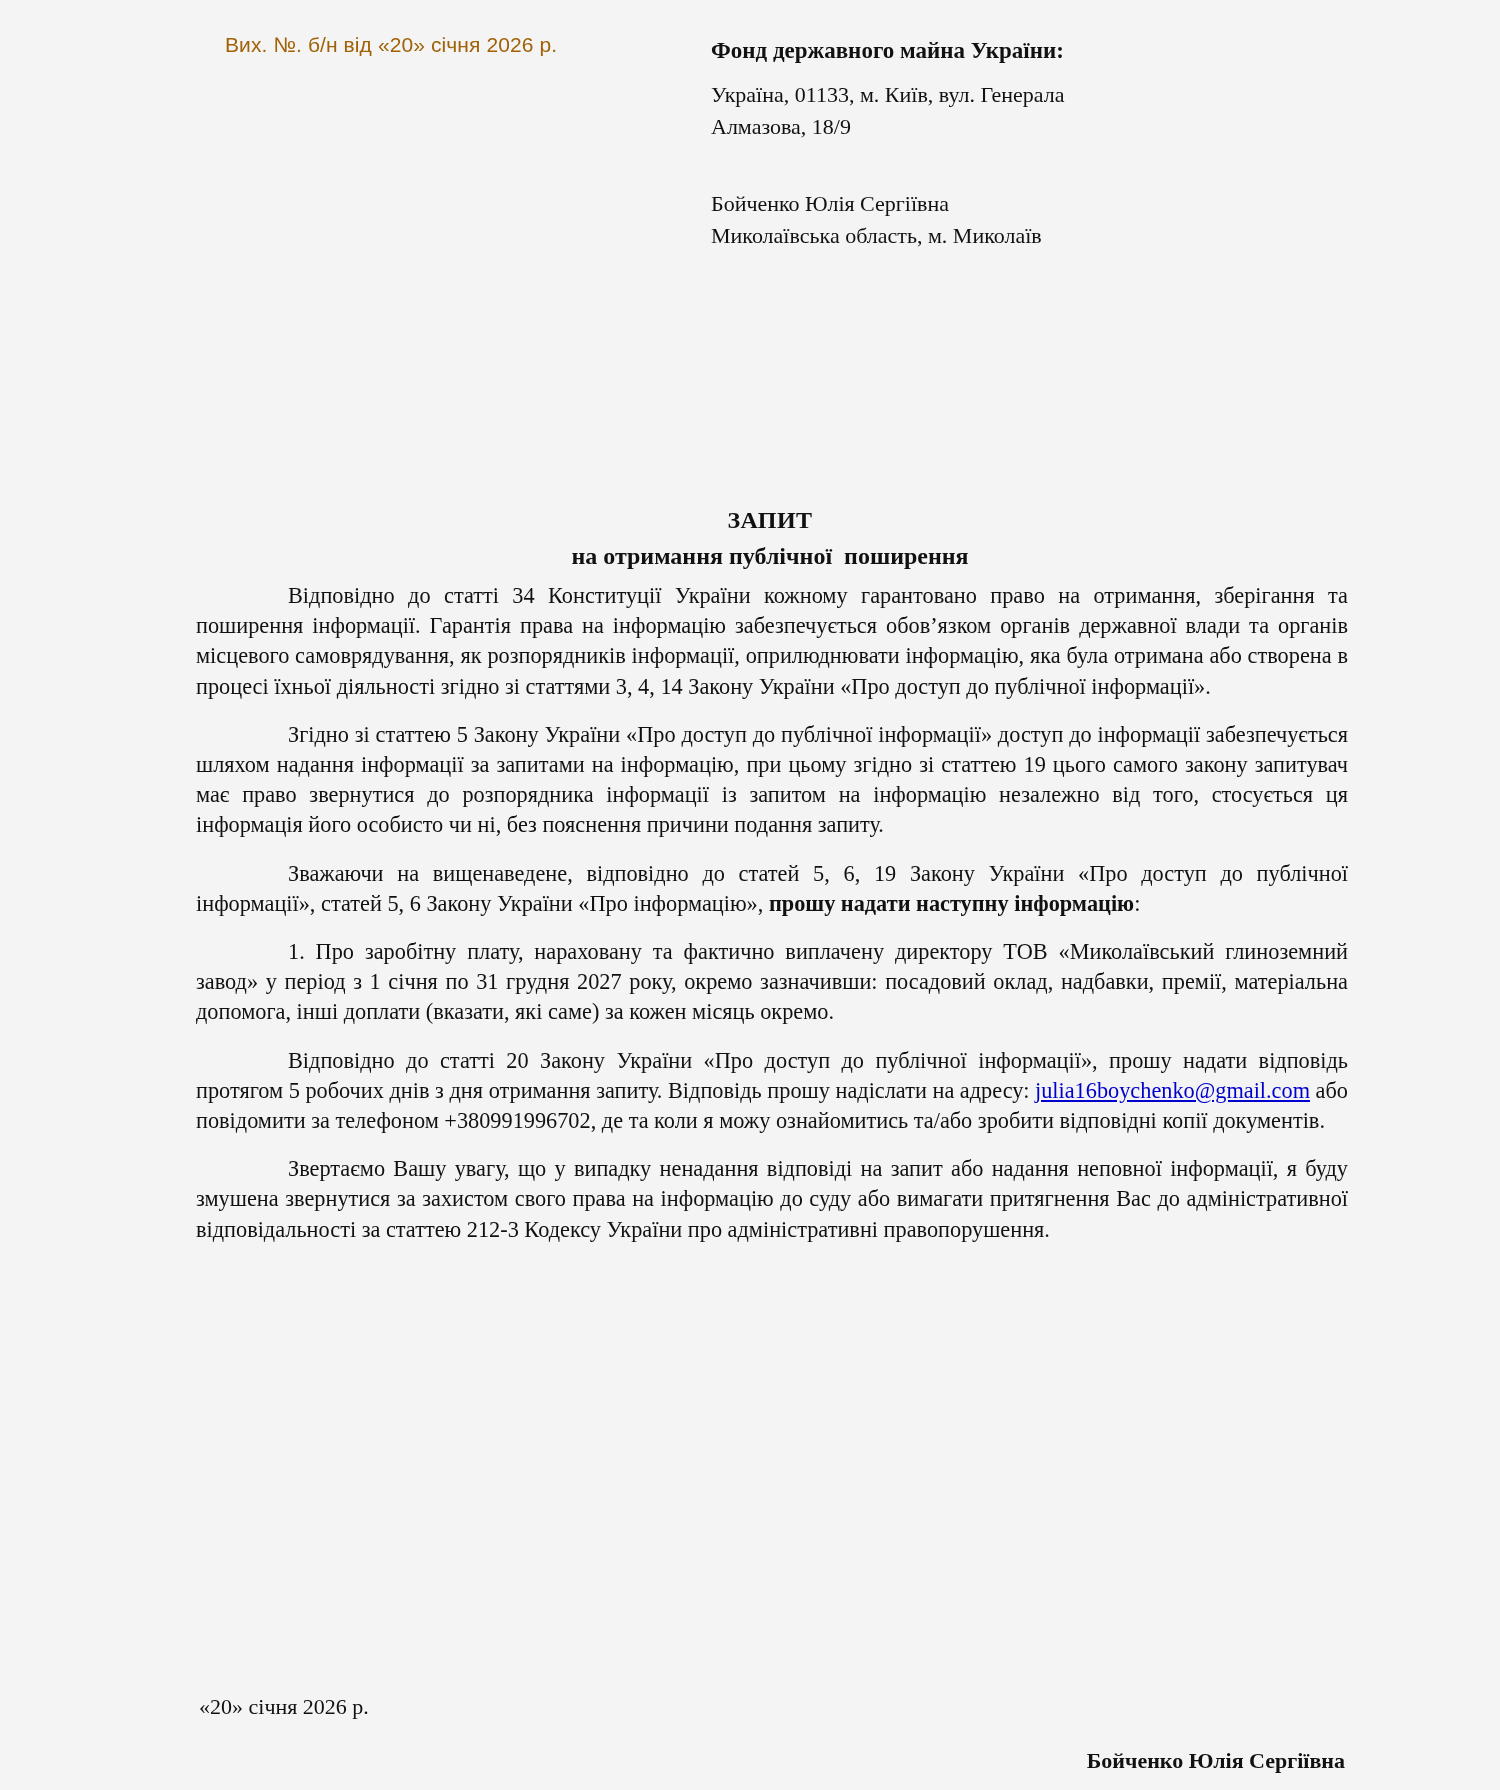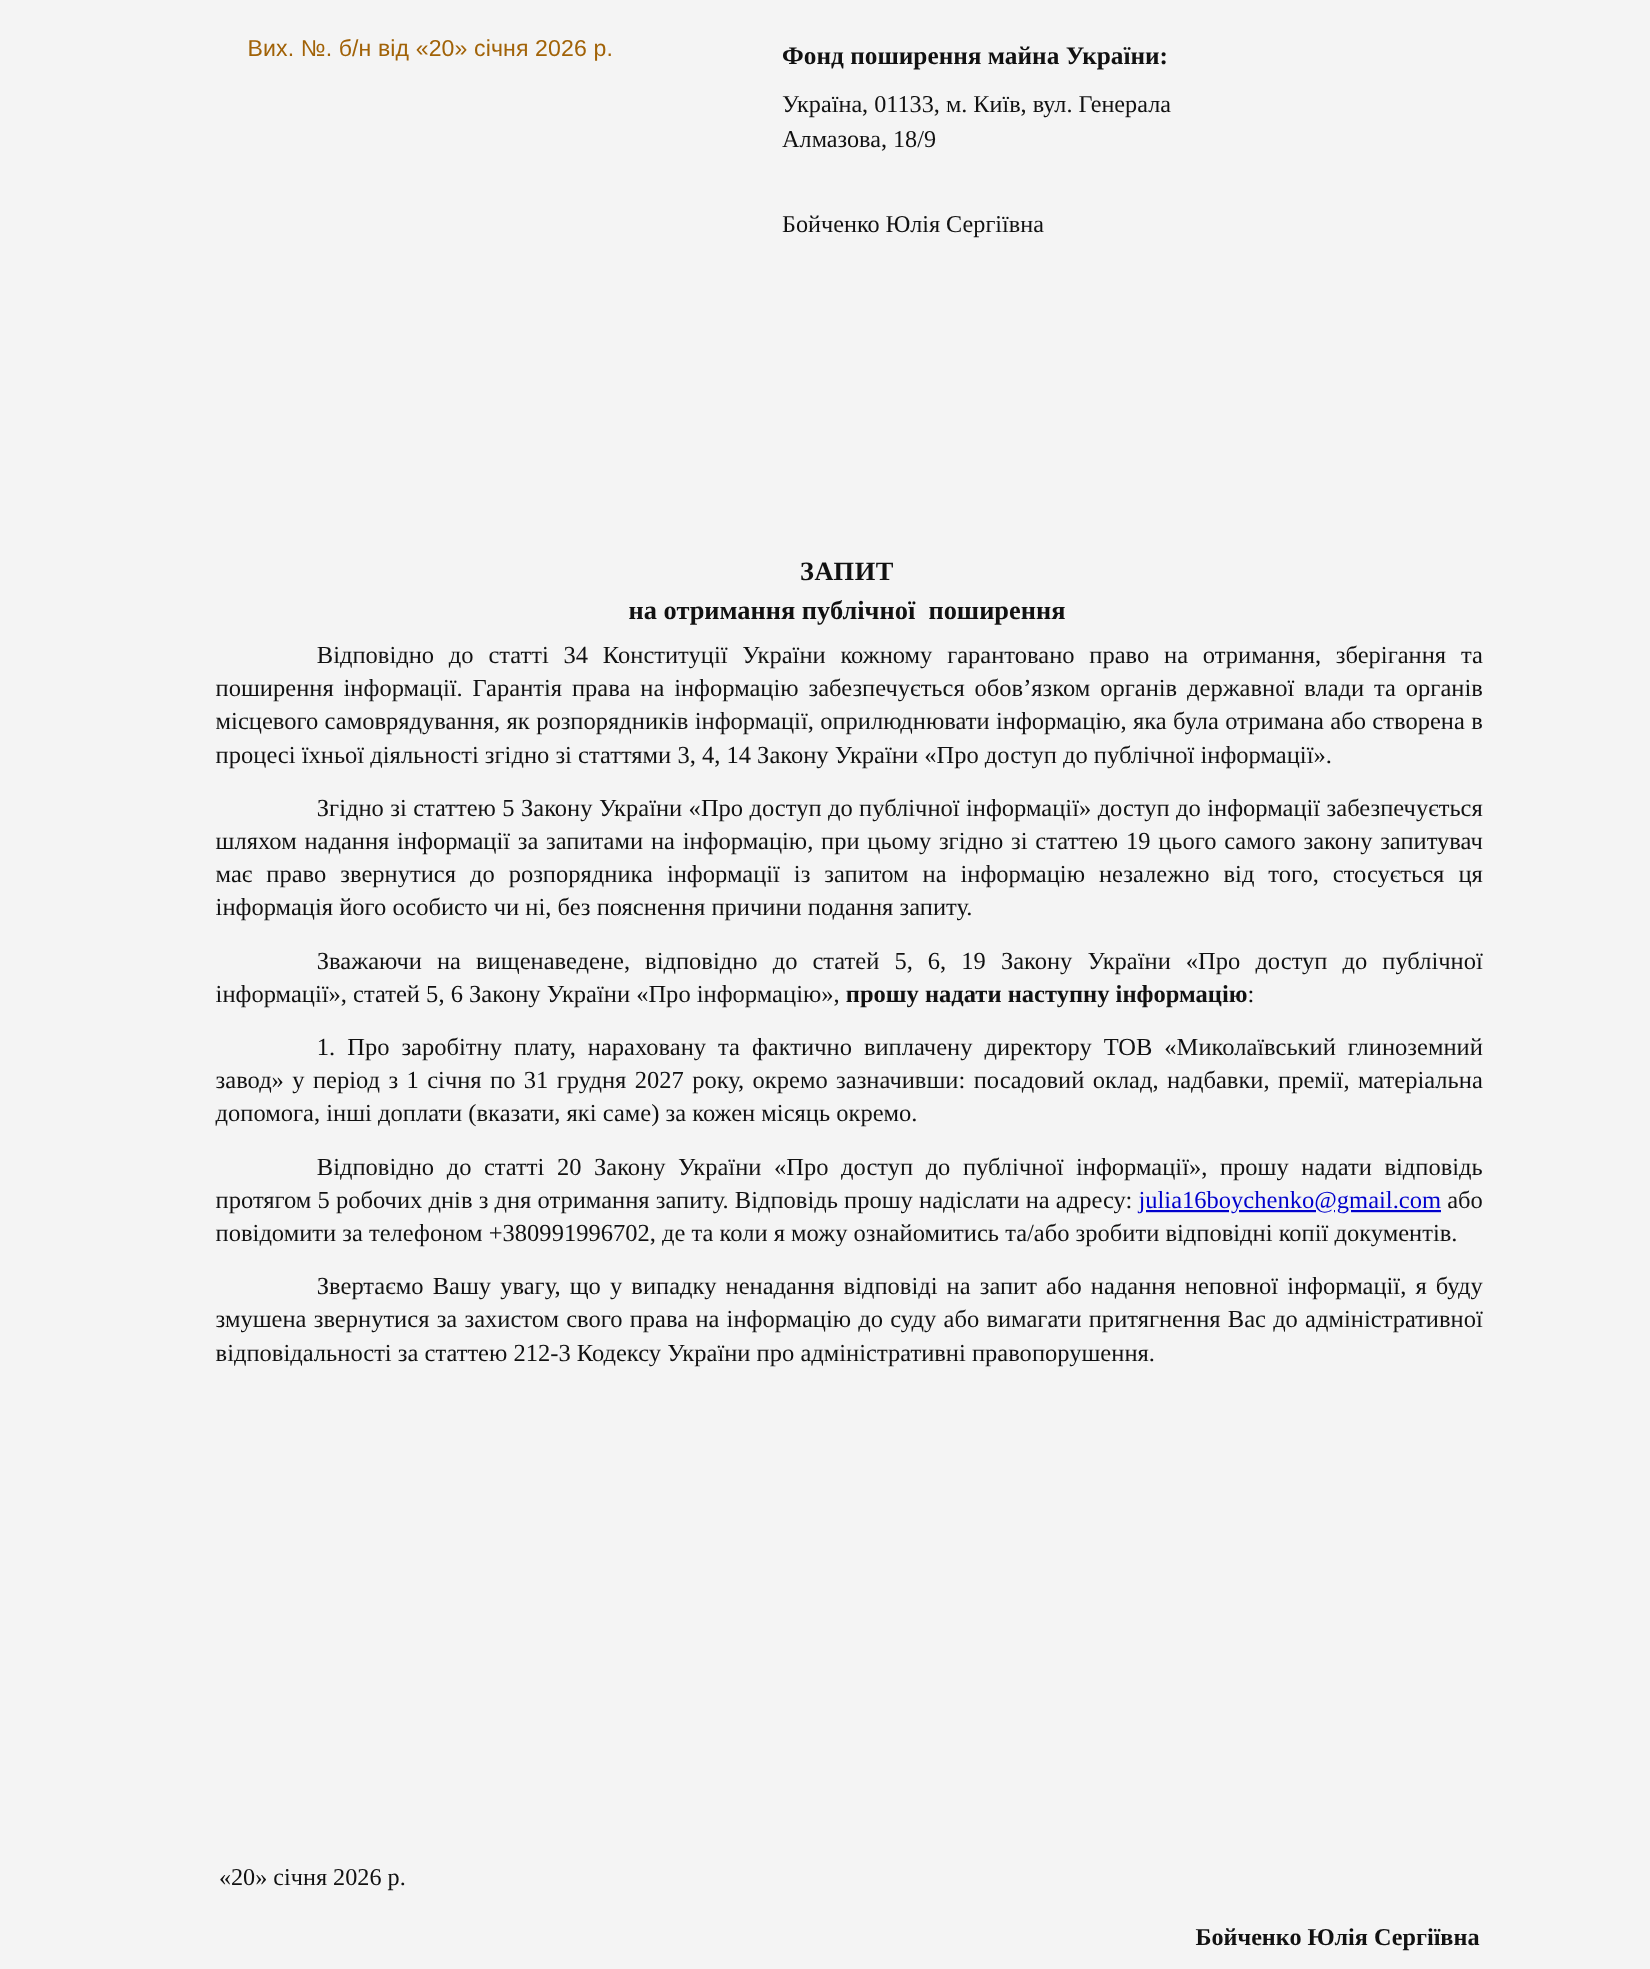"Фонд поширення майна України:" p.addressee-org { text: поширення -> державного }
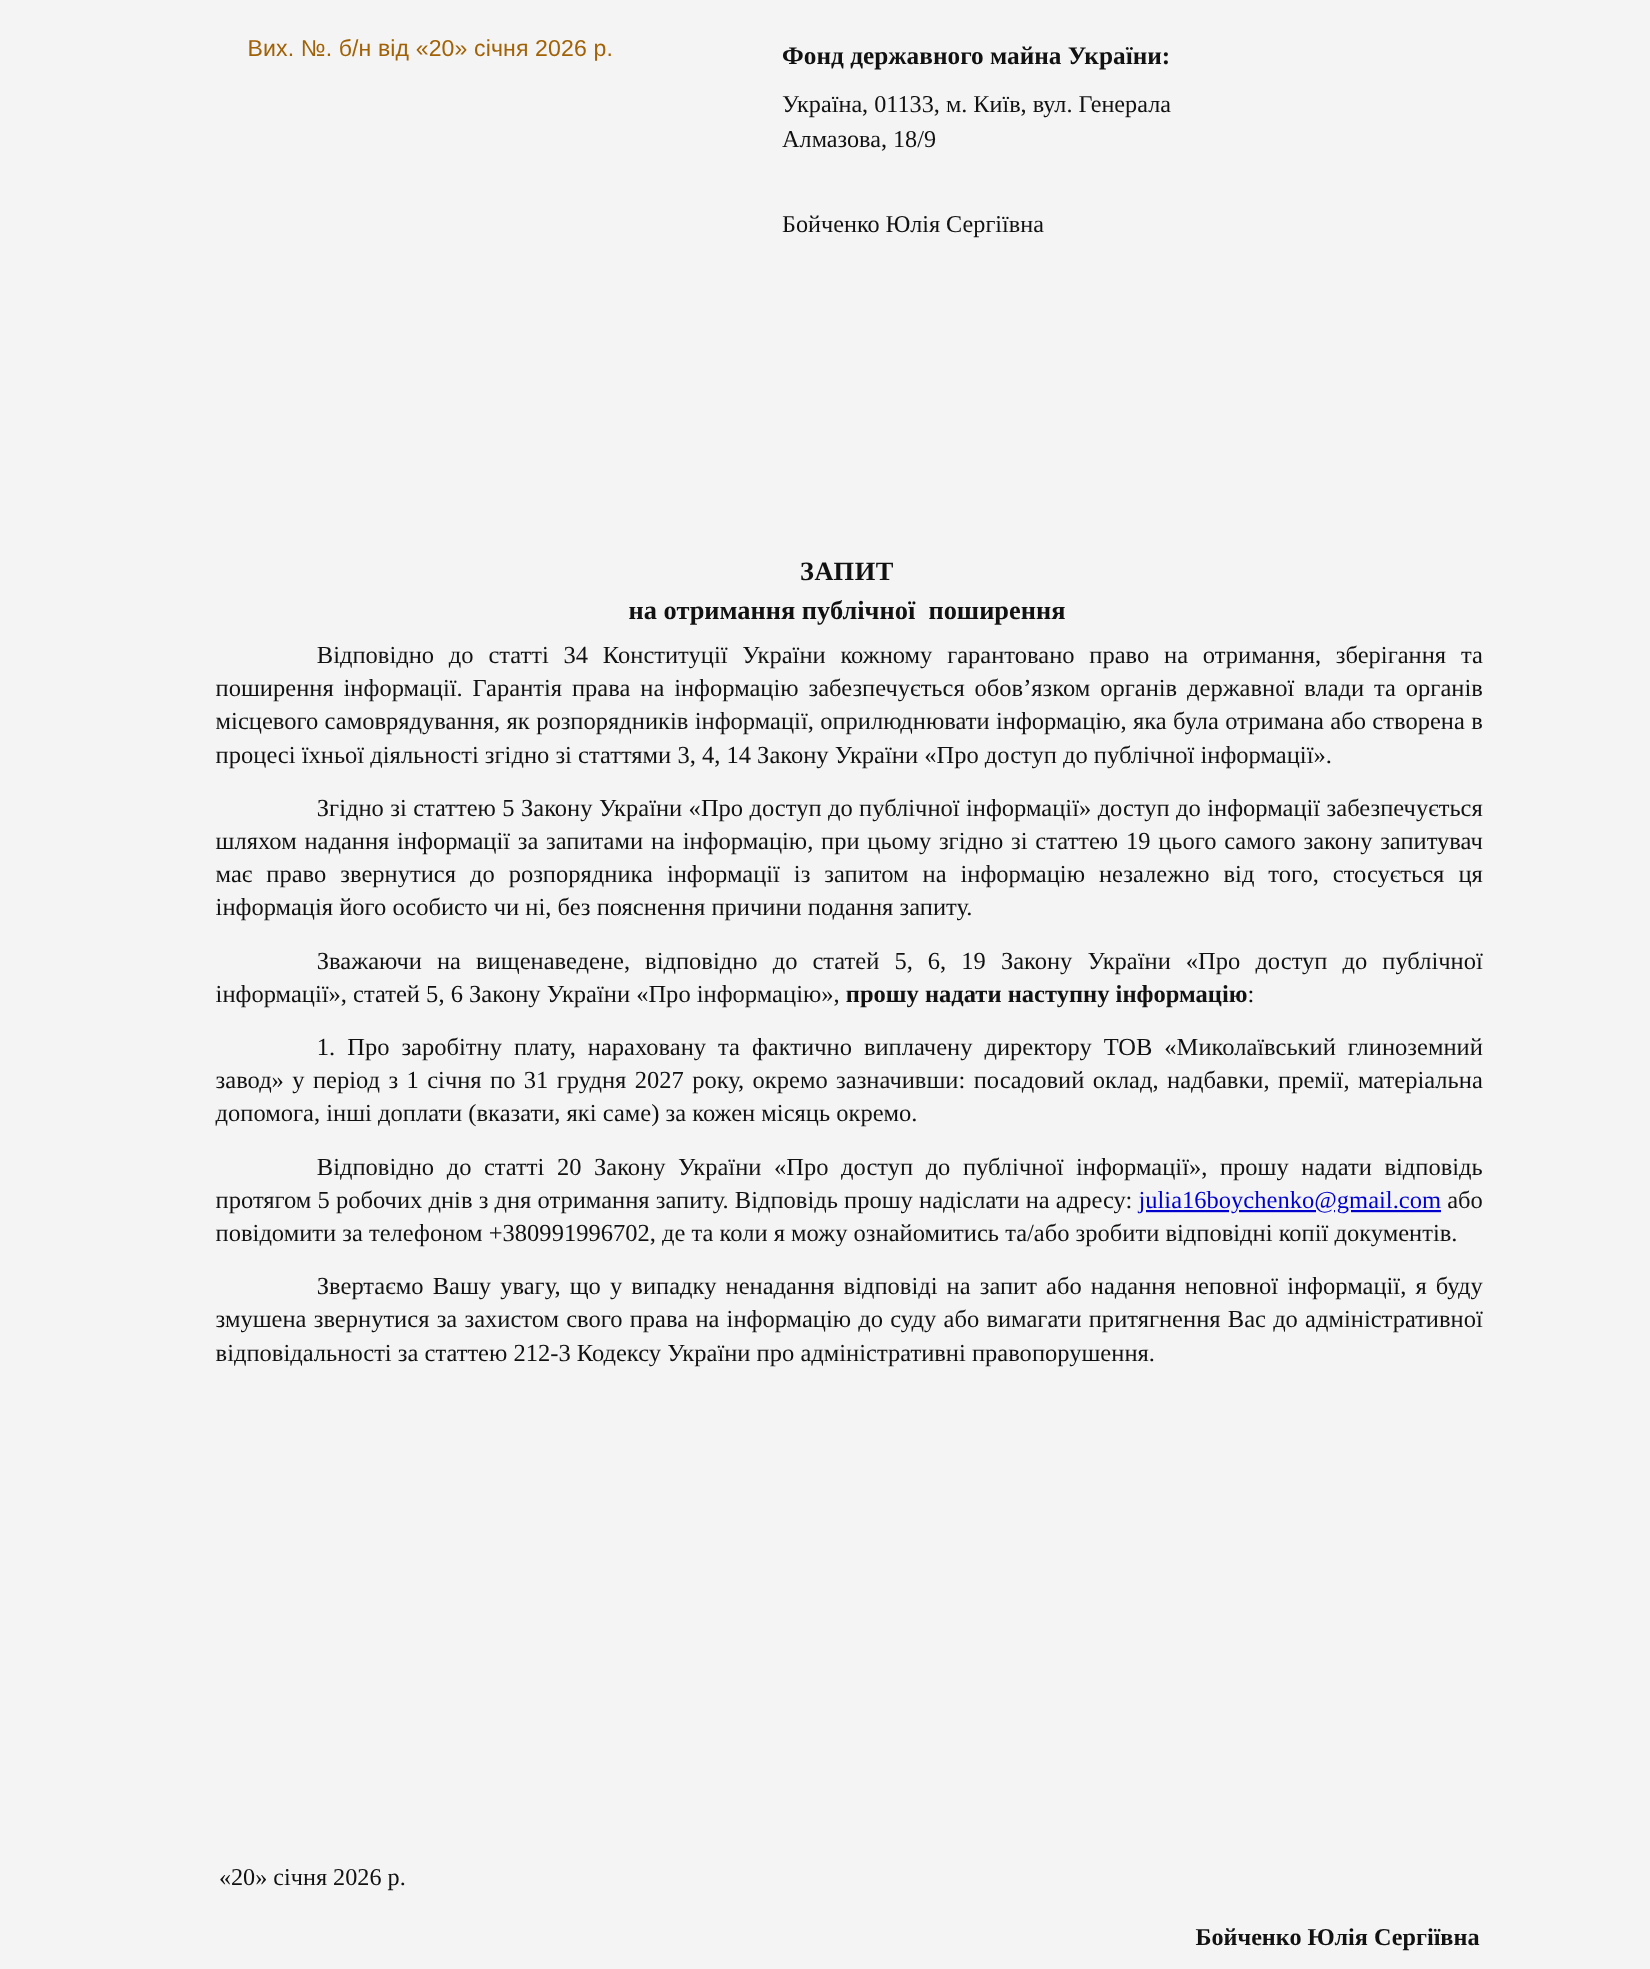"Миколаївська область, м. Миколаїв" p { html: none -> <p>Миколаївська область, м. Миколаїв</p> }
